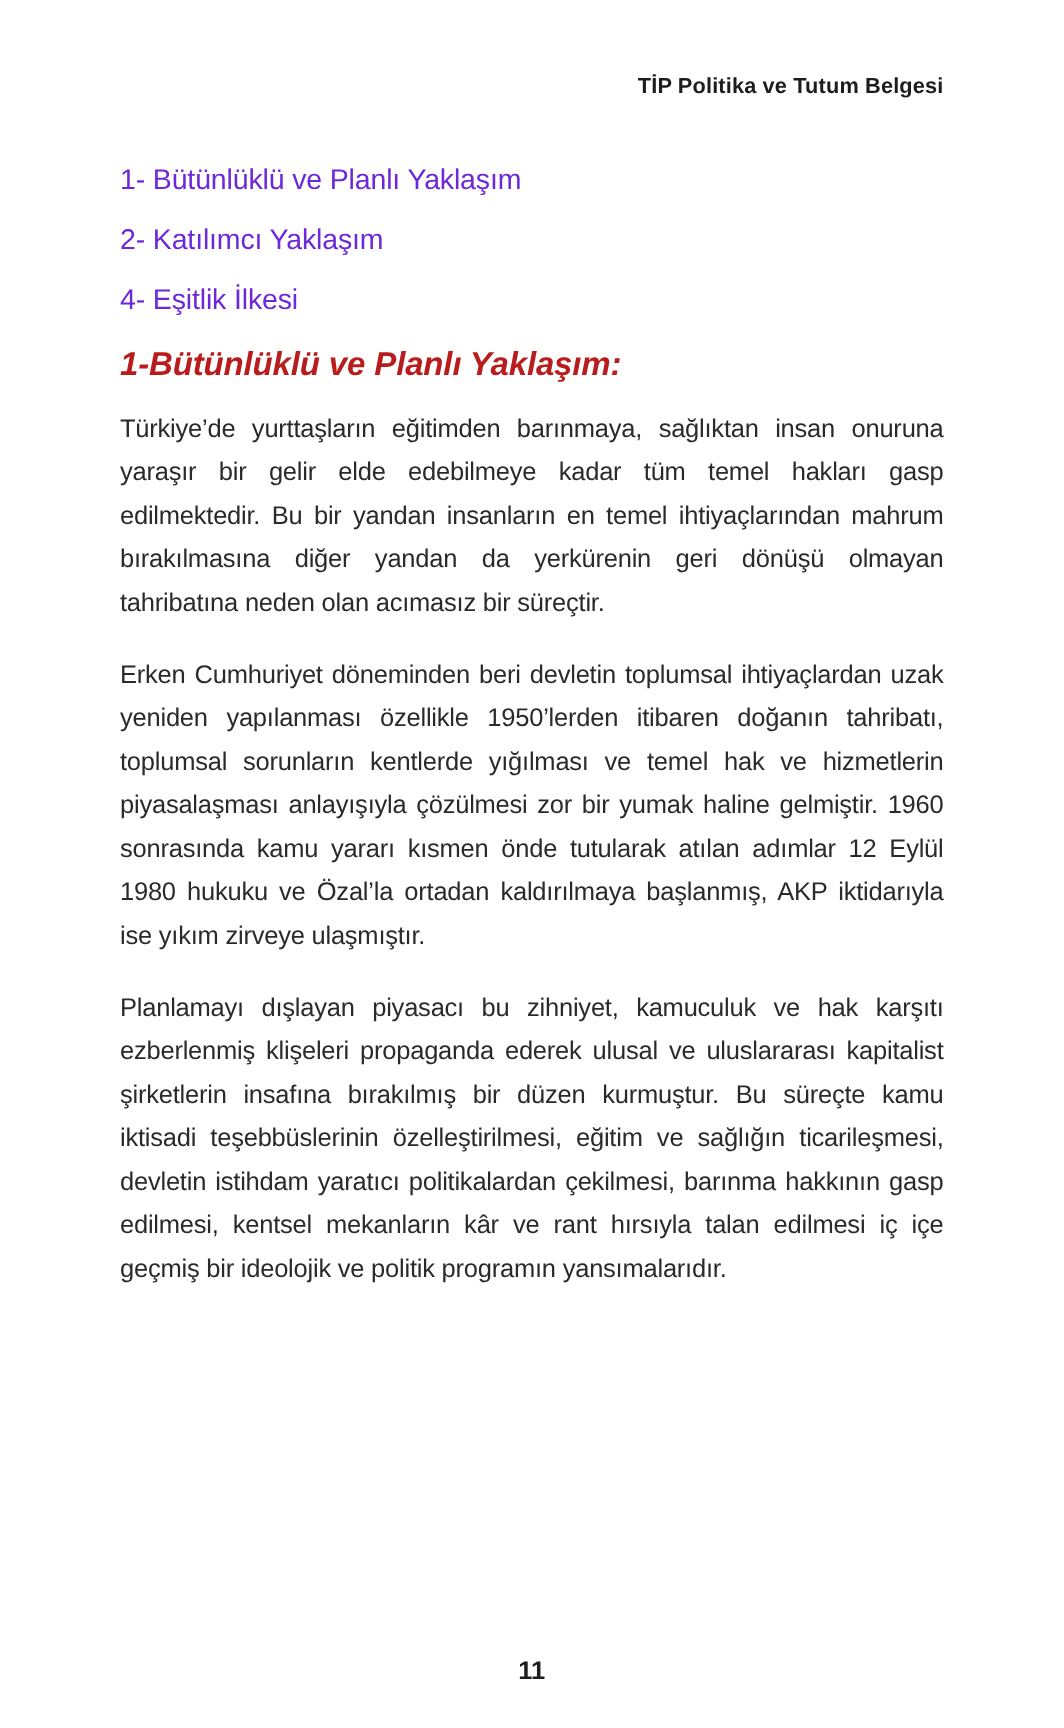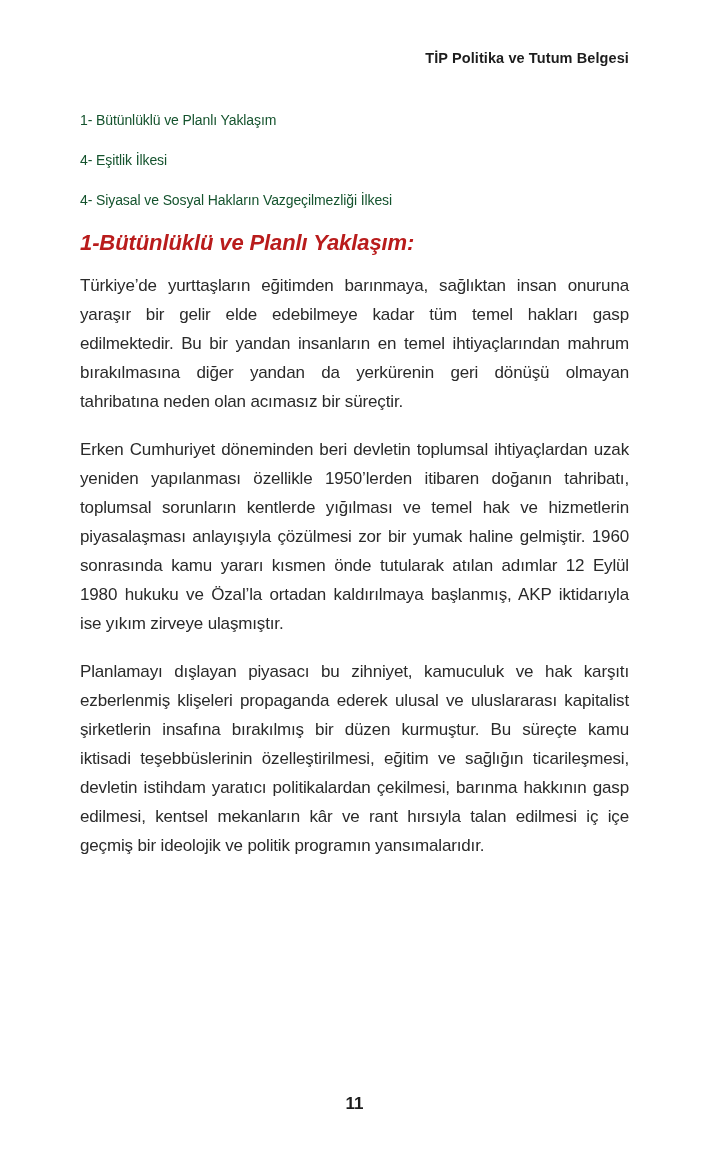"1- Bütünlüklü ve Planlı Yaklaşım" .toc-item { color: #14532d -> #6d28d9; font-size: 14px -> 19px }
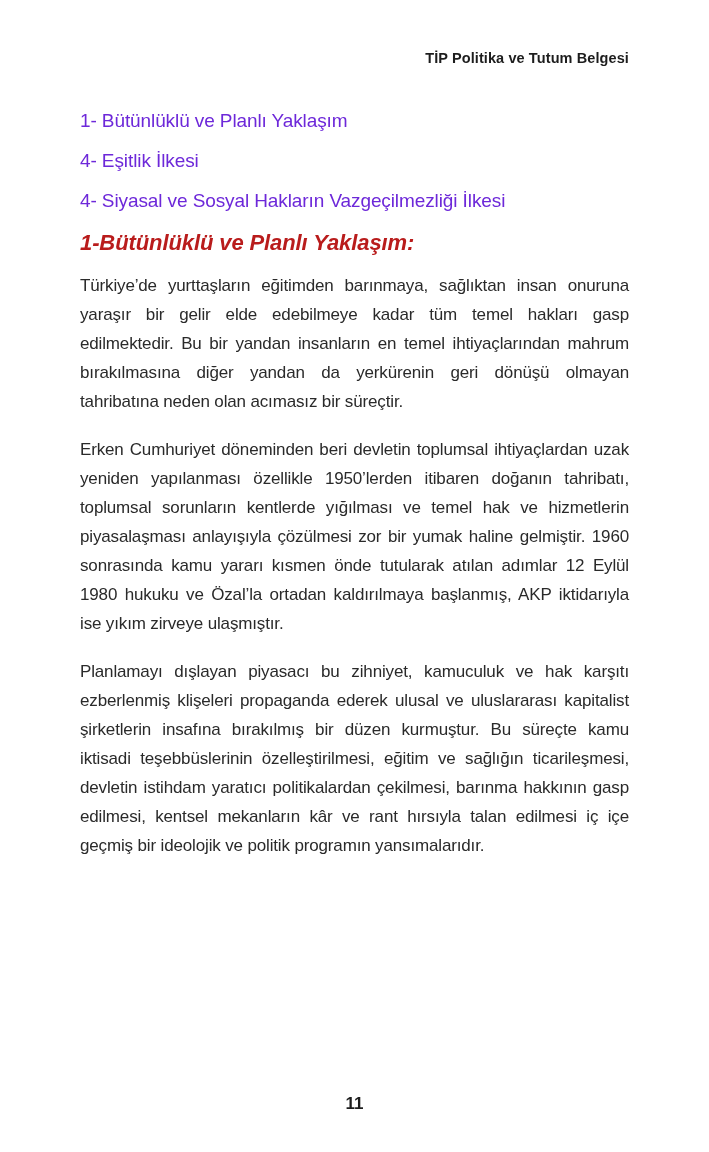"2- Katılımcı Yaklaşım" div.toc-item { html: none -> <div>2- Katılımcı Yaklaşım</div> }
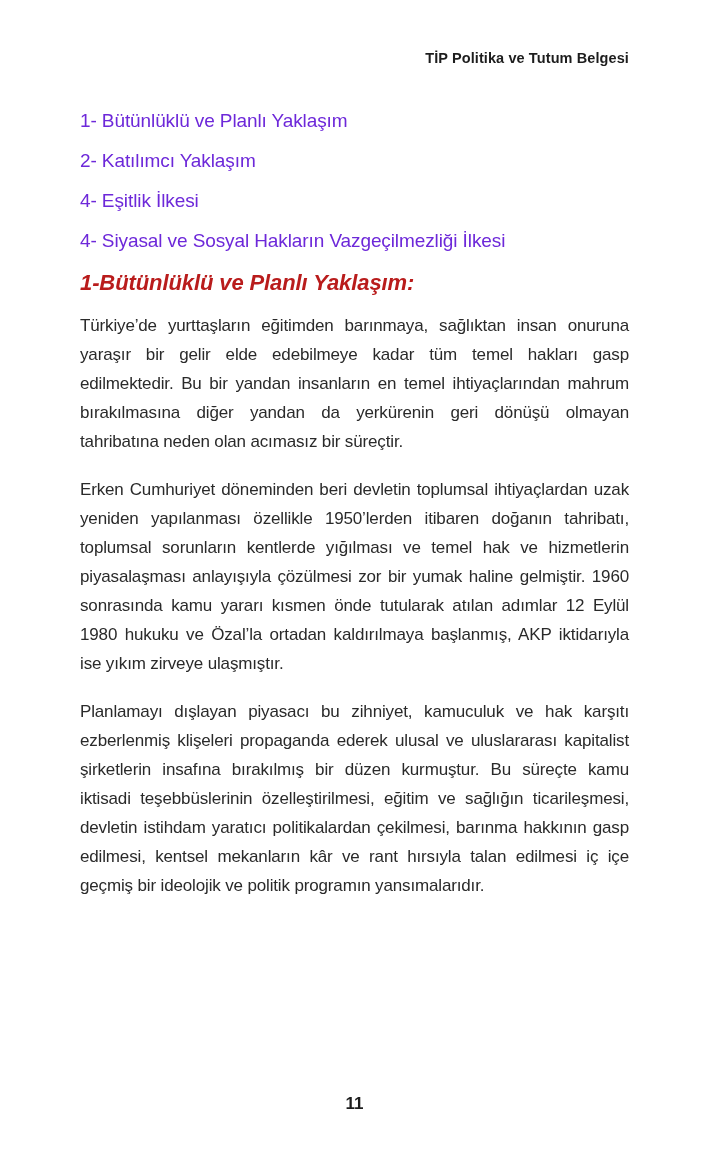"4- Siyasal ve Sosyal Hakların" div.toc-item { html: <div>4- Siyasal ve Sosyal Hakların Vazgeçilmezliği İlkesi</div> -> none }
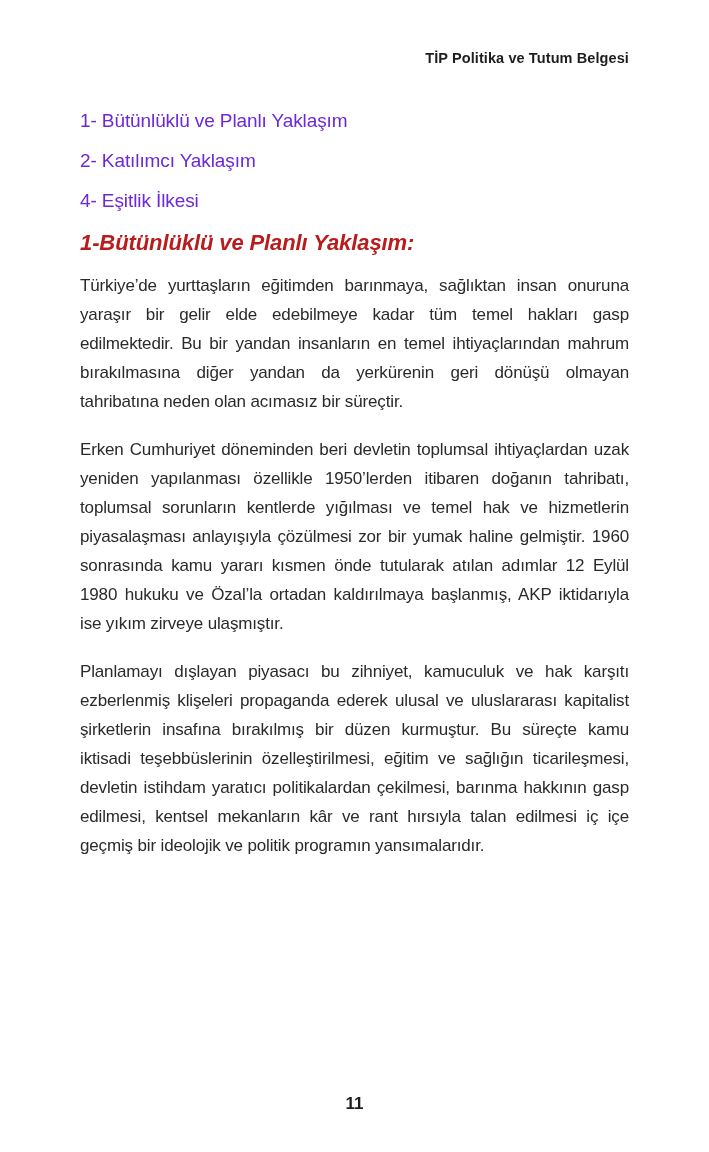"11" .page-number { bottom: 38px -> 28px }
